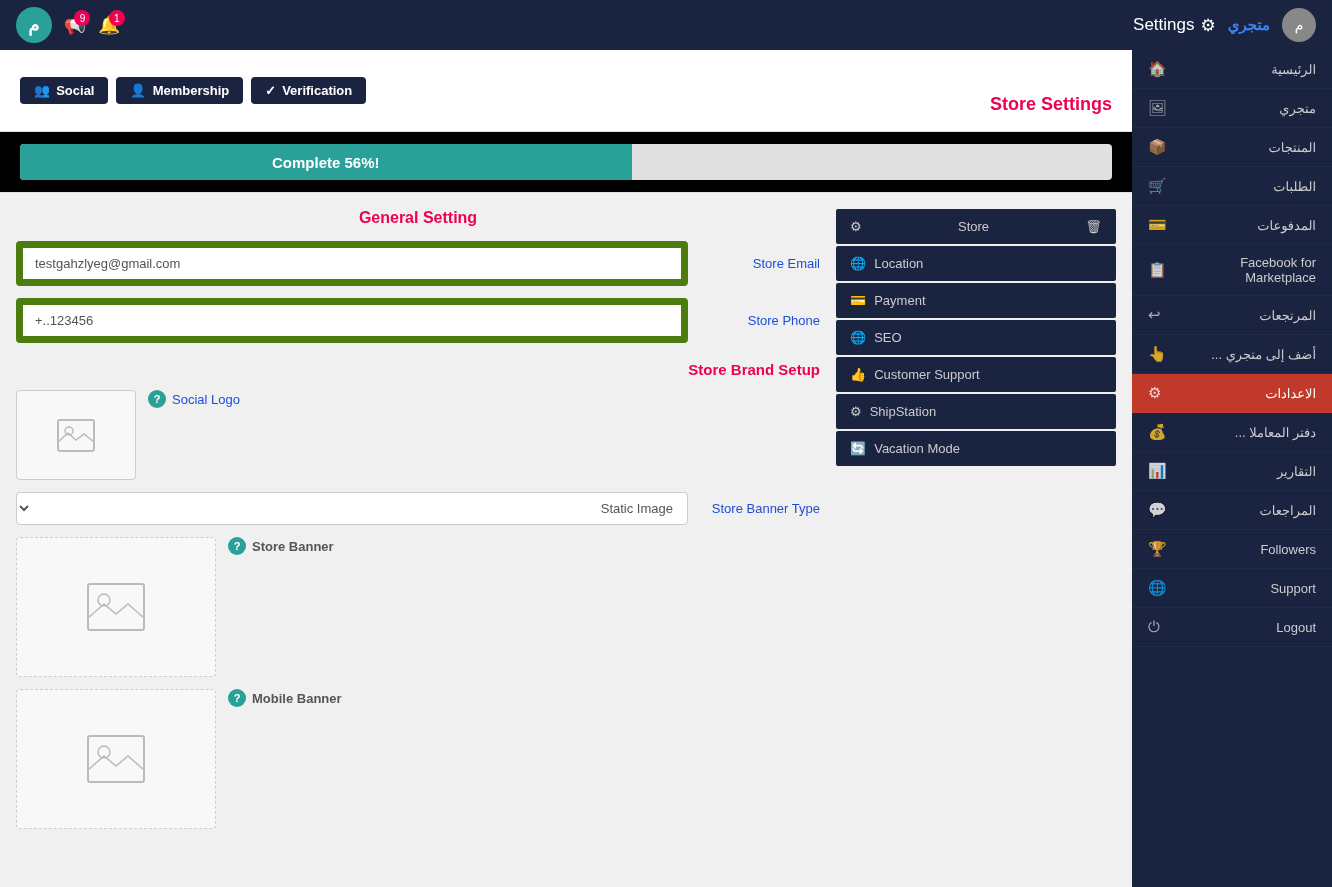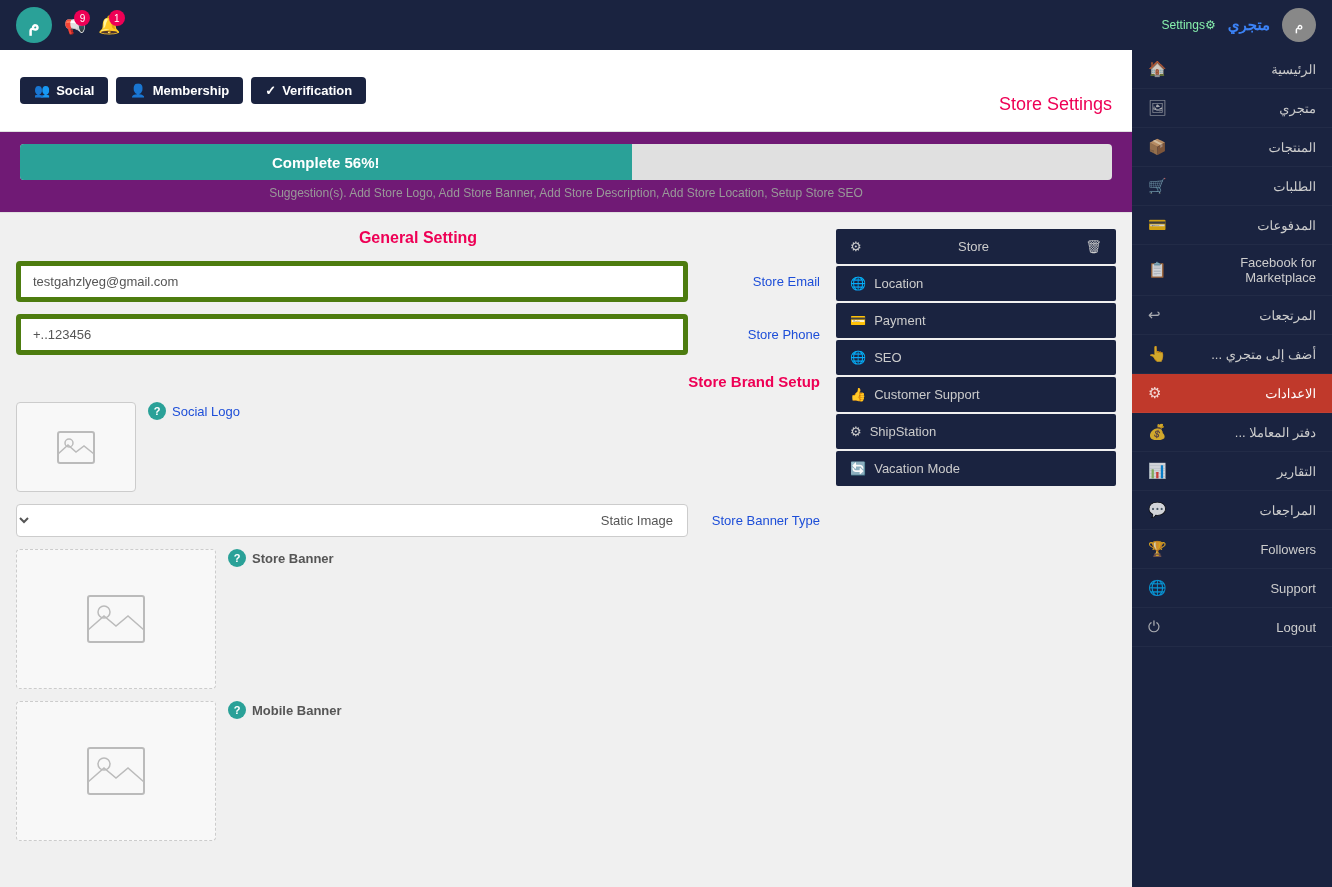"Settings" .settings-link { color: #86efac -> #ffffff; font-size: 12px -> 17px; gap: none -> 6px }
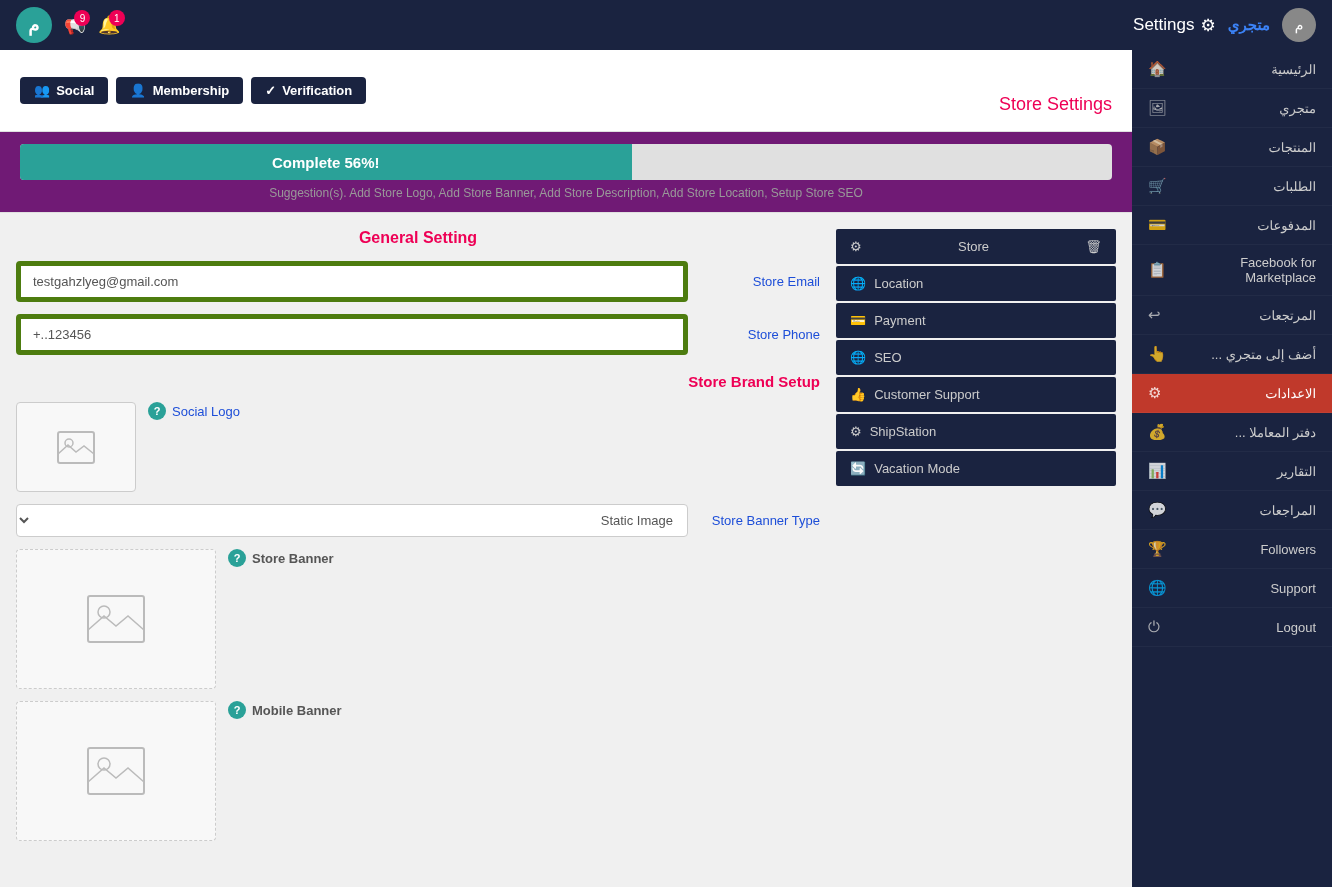"Store Settings" .store-title { font-weight: normal -> bold }
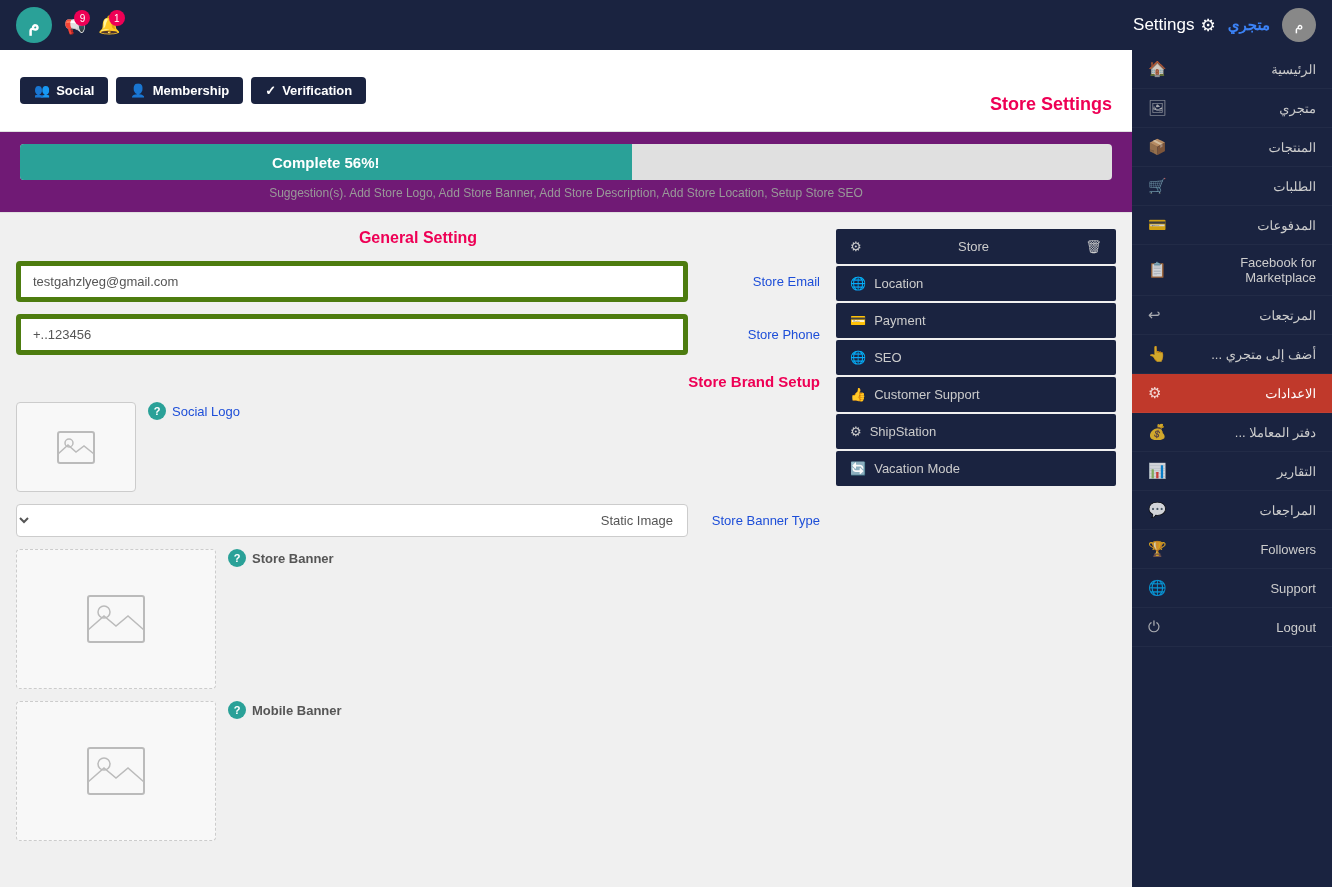"Complete 56%!" .progress-section { background: #701a75 -> #000000 }
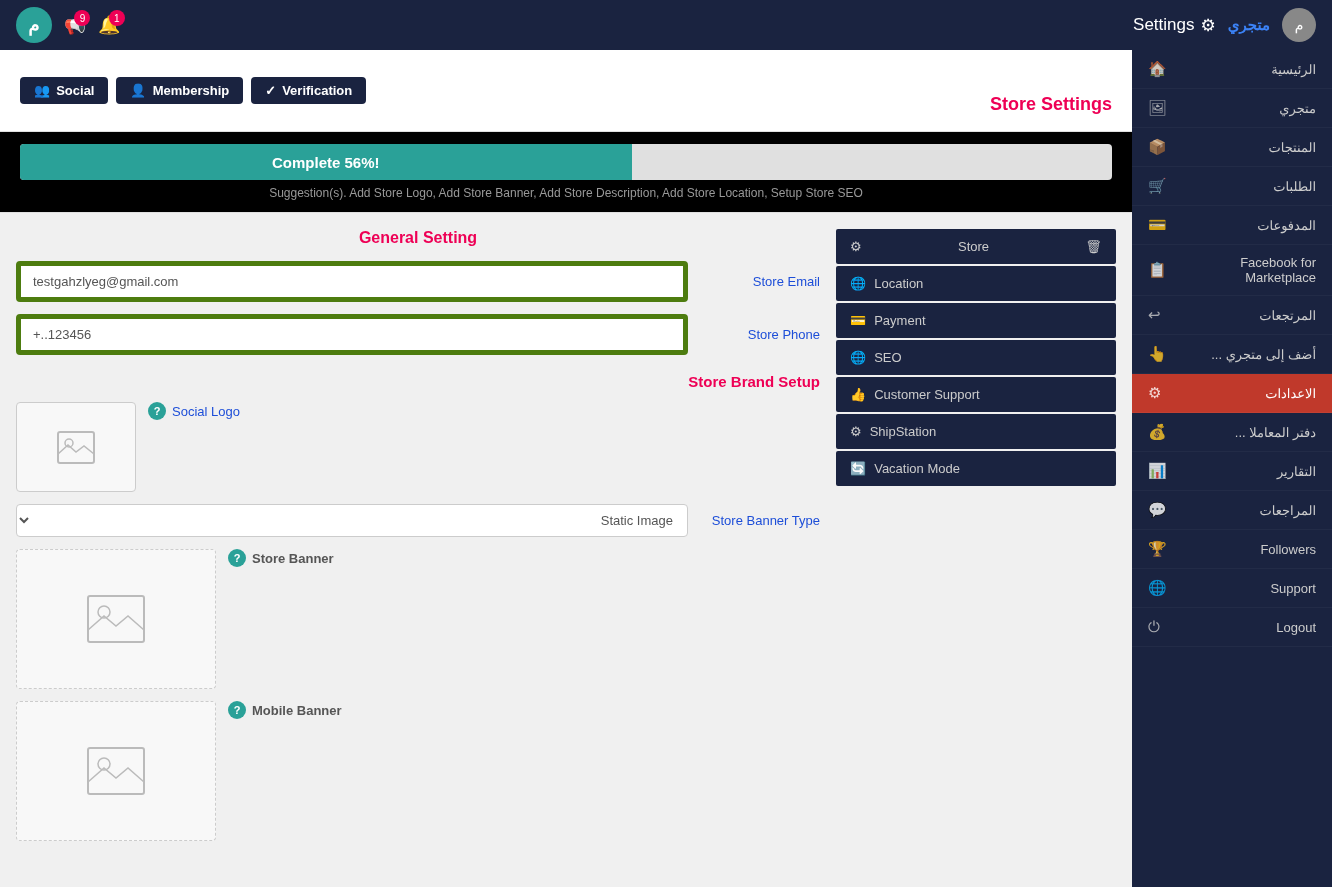"Suggestion(s). Add Store Logo, Add" div.progress-suggestion { html: <div>Suggestion(s). Add Store Logo, Add Store Banner, Add Store Description, Add Store Location, Setup Store SEO</div> -> none }
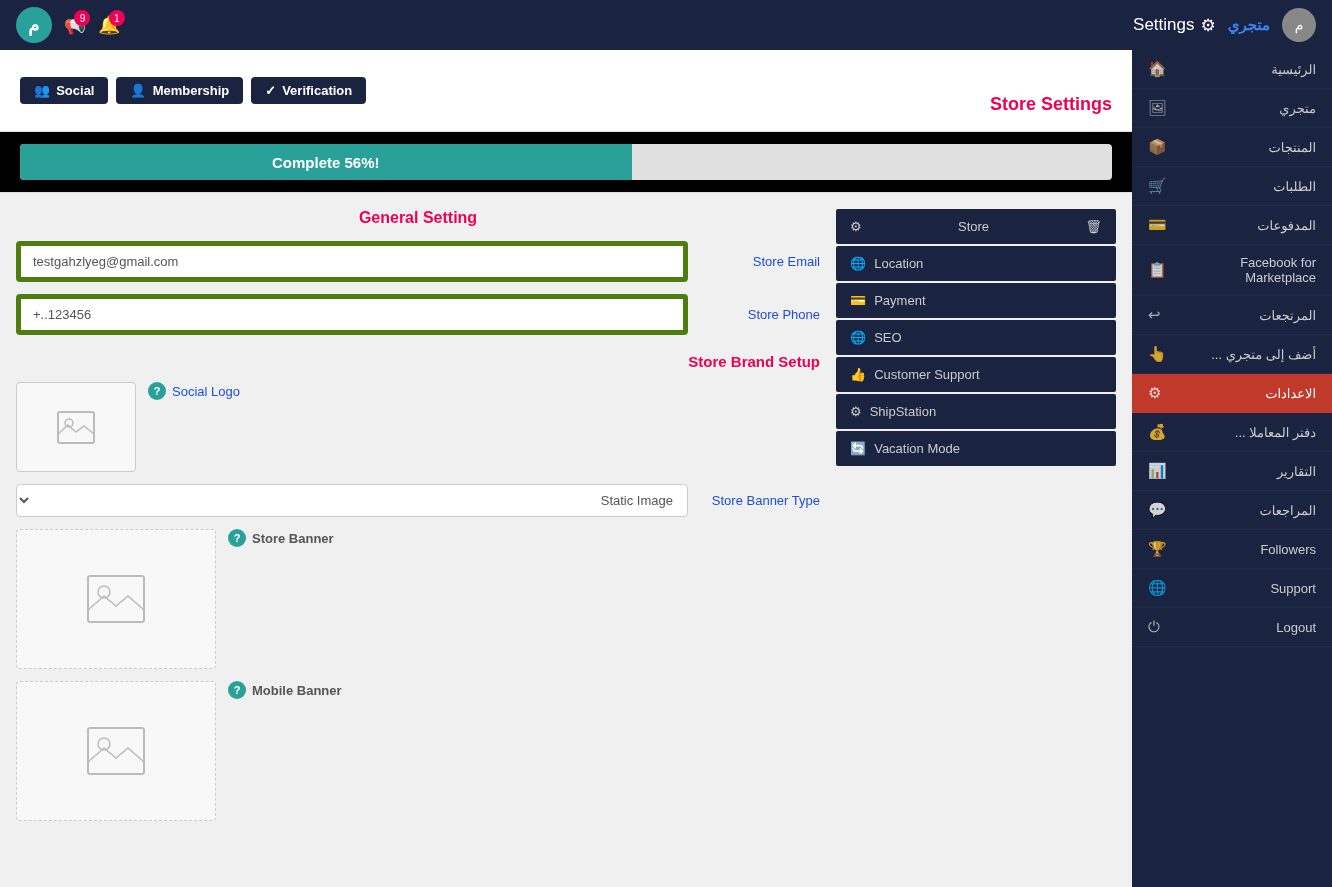"testgahzlyeg@gmail.com" .form-input { border: 5px solid #4d7c0f -> 7px solid #4d7c0f }
